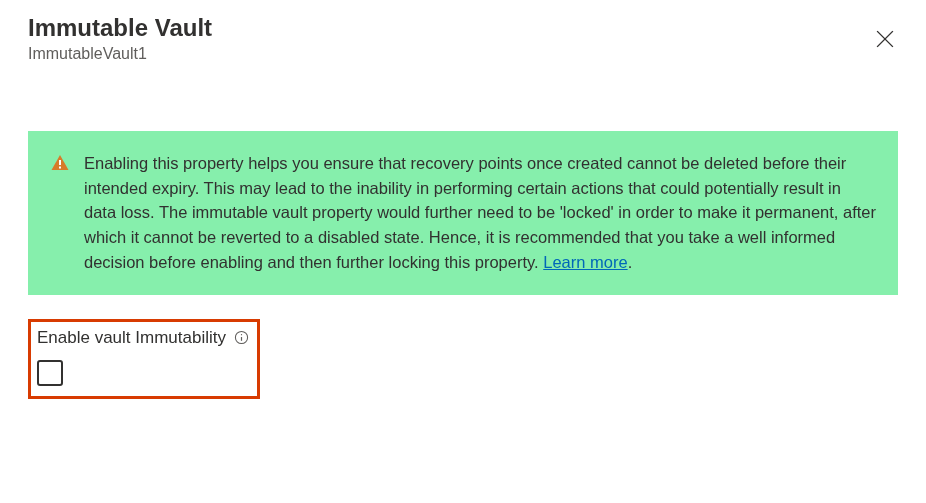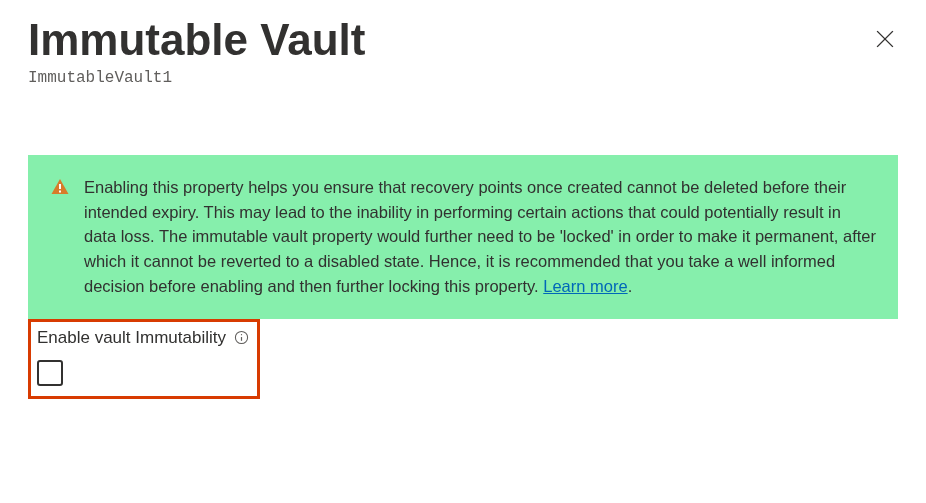"Immutable Vault" .title { font-size: 44px -> 24px }
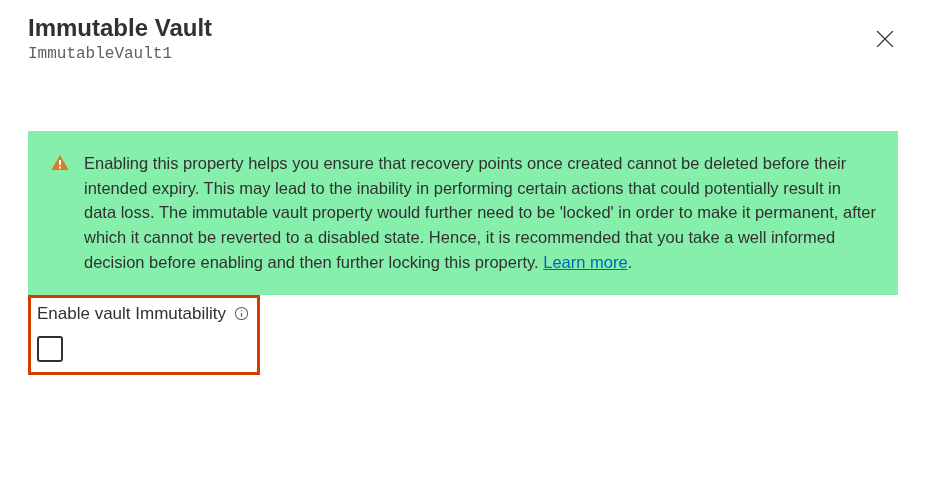"ImmutableVault1" .subtitle { font-family: Liberation Mono, monospace -> none }
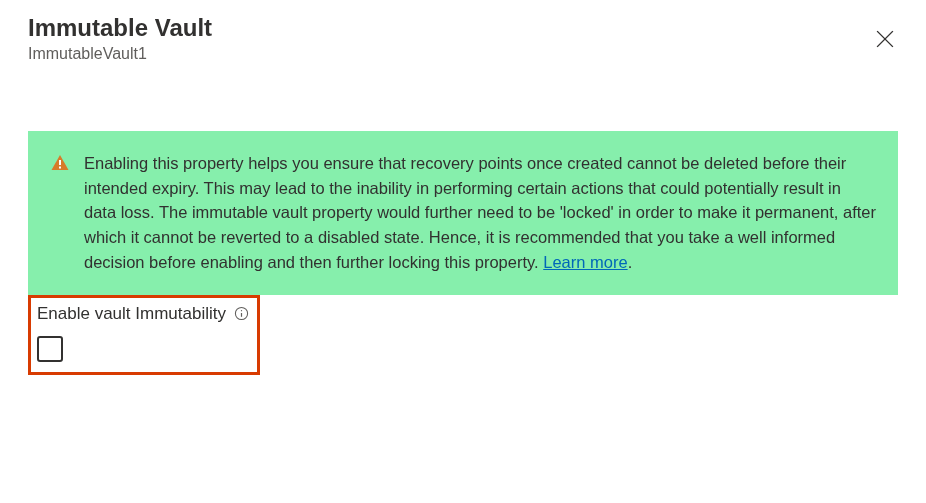"Enable vault Immutability" .enable-section { margin-top: none -> 24px }
